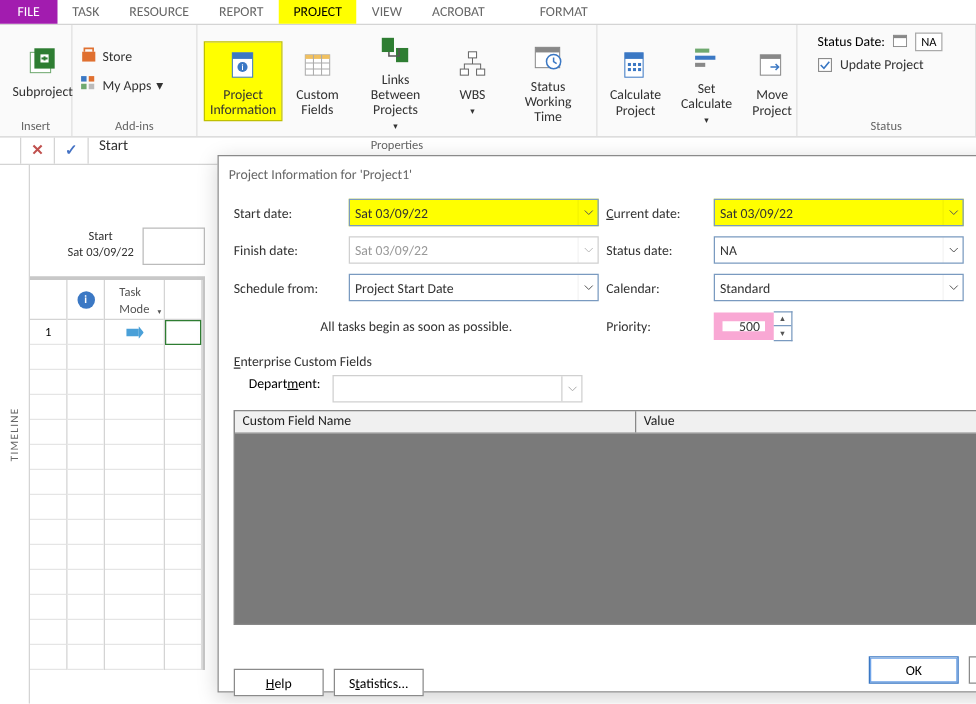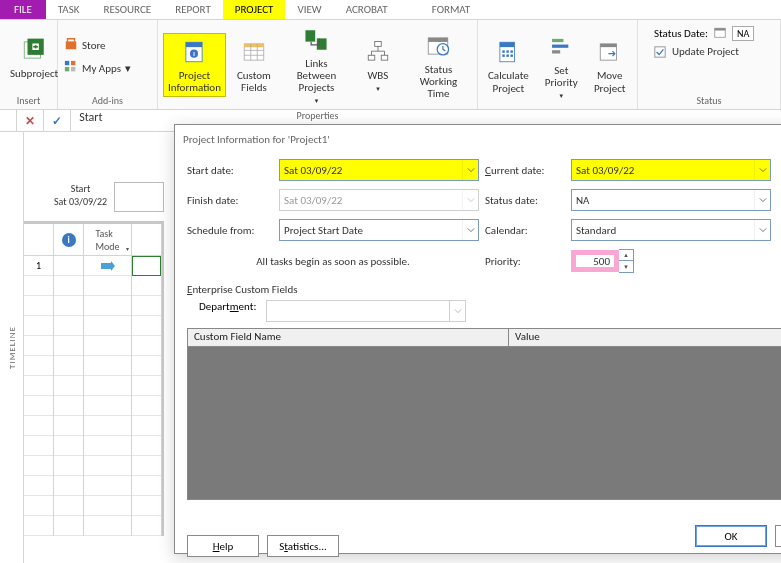"Set" span.lbl { text: Priority -> Calculate }
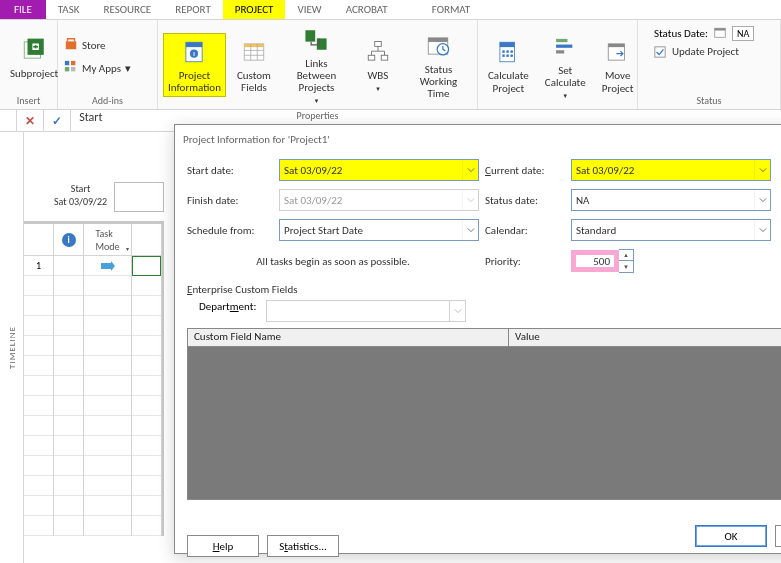"500" .prio-inp { border: 5px solid #f9a8d4 -> 7px solid #f9a8d4 }
